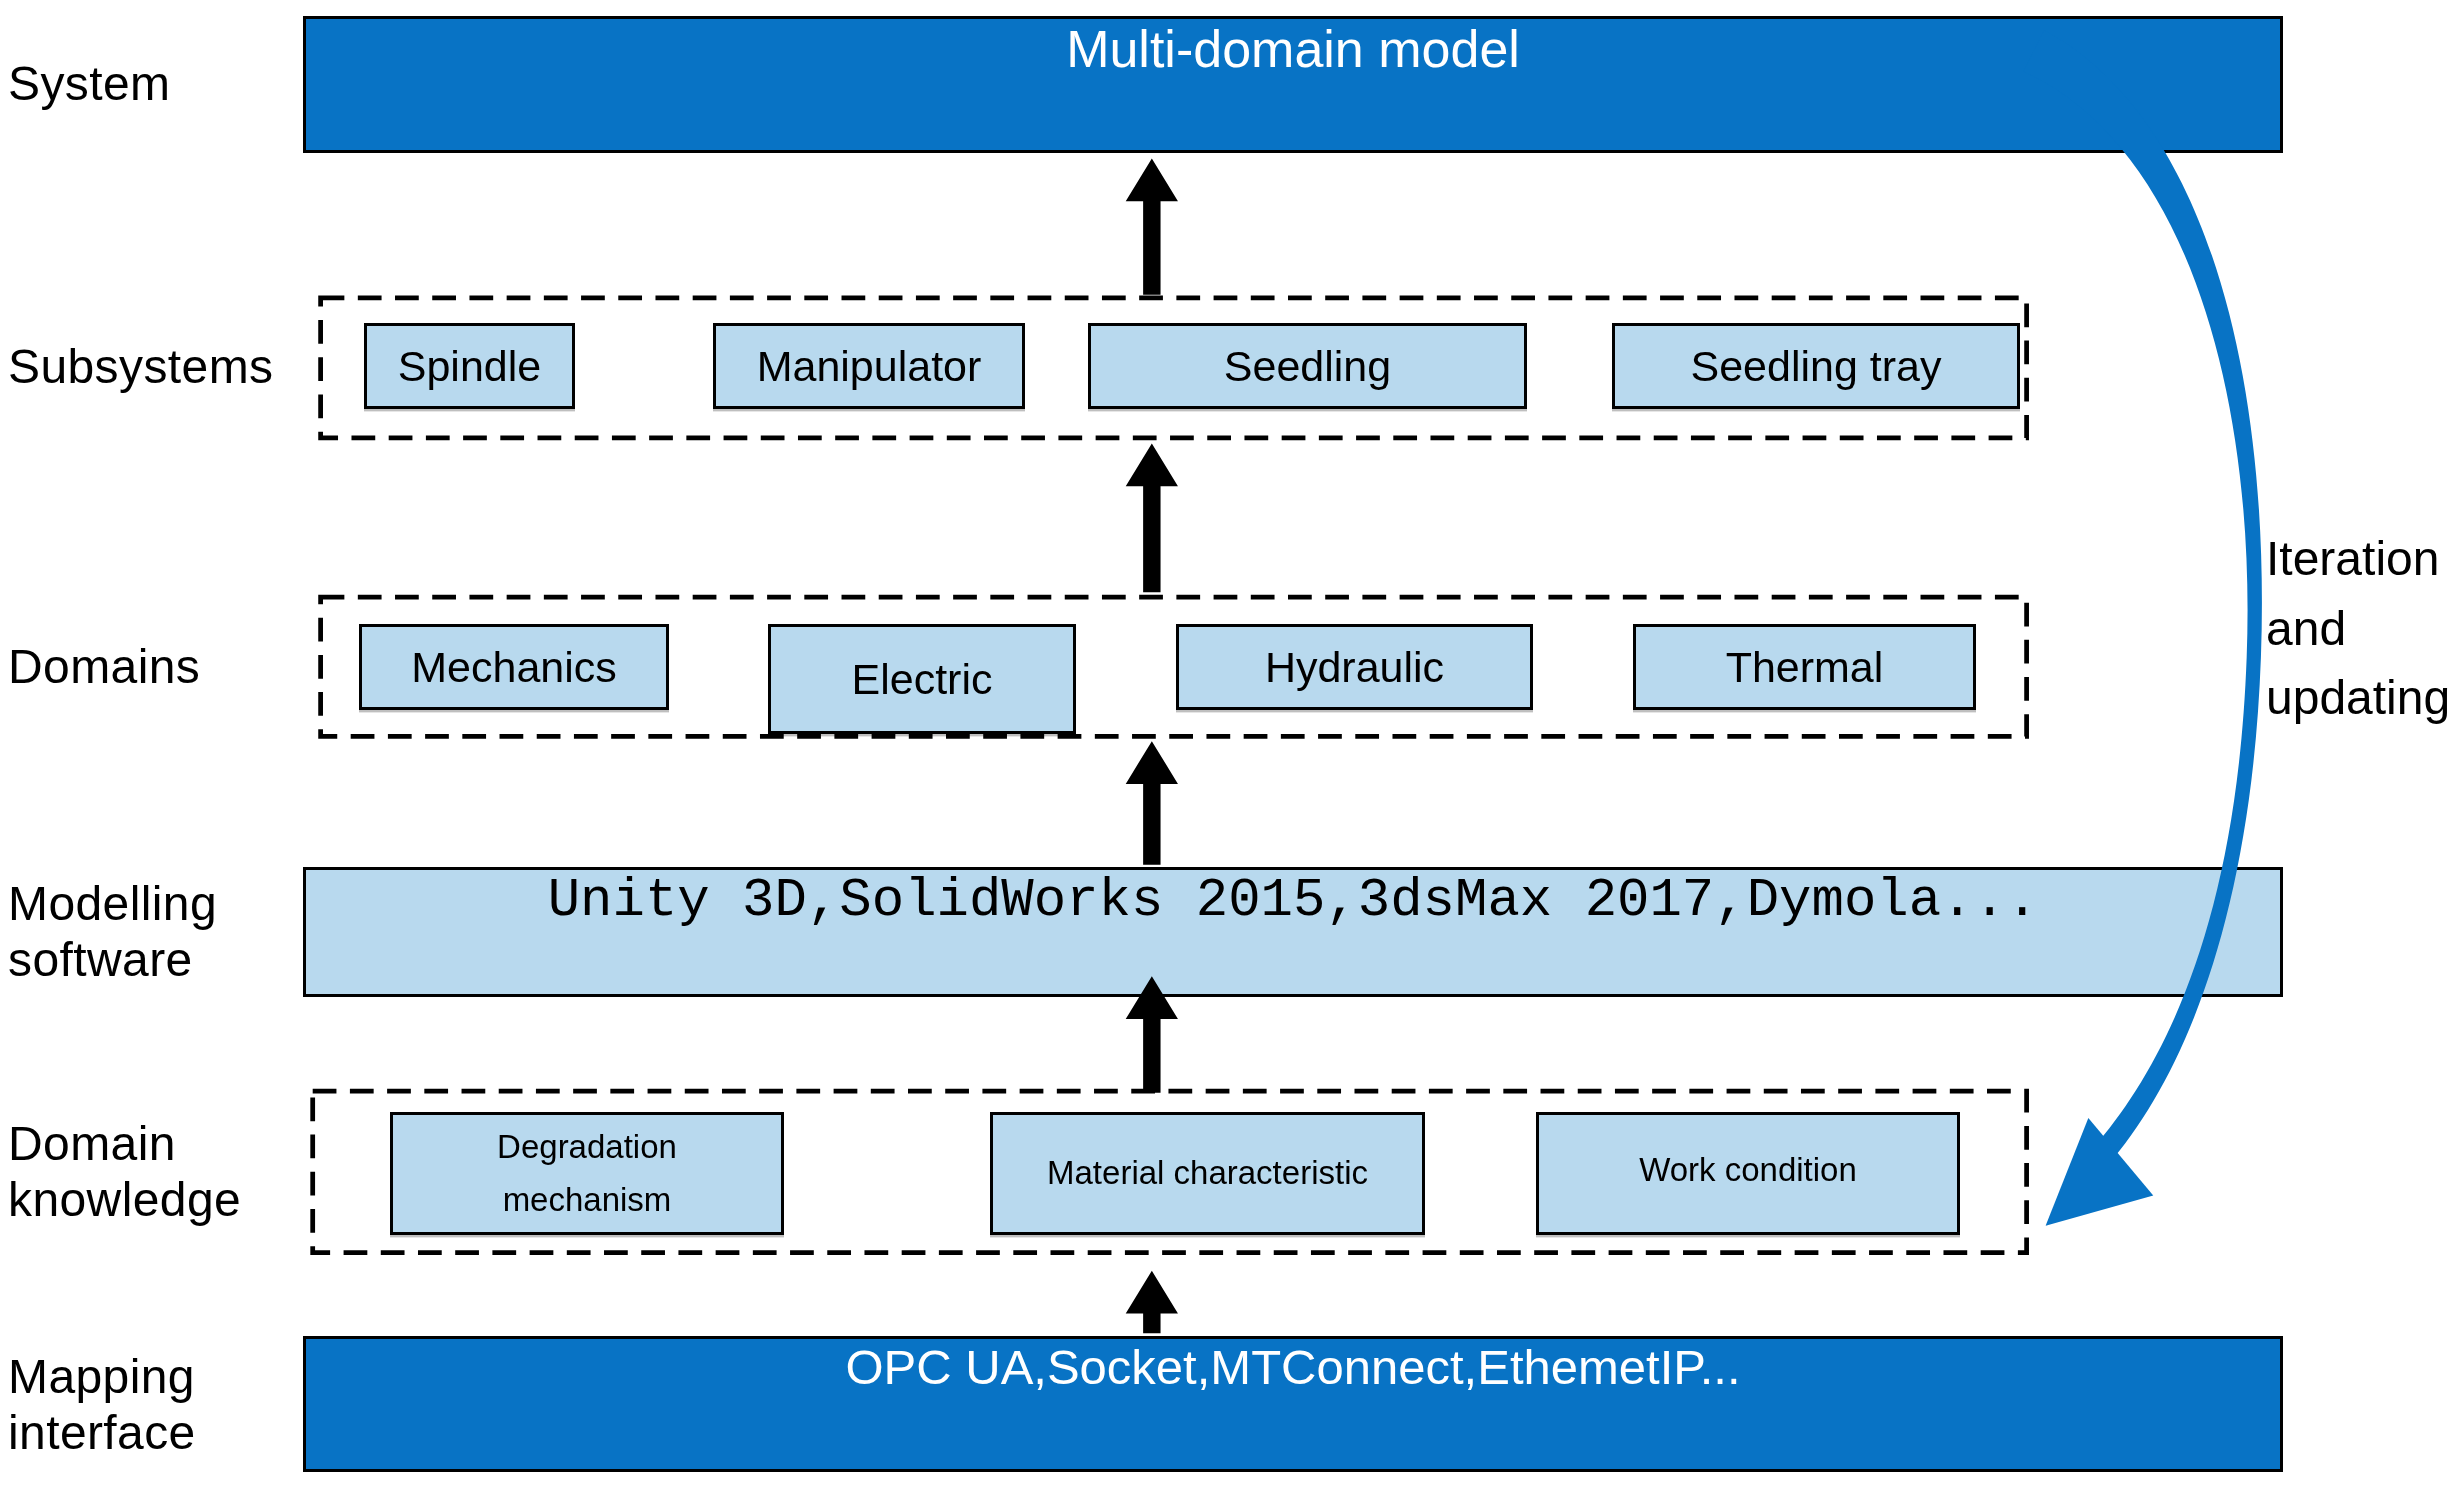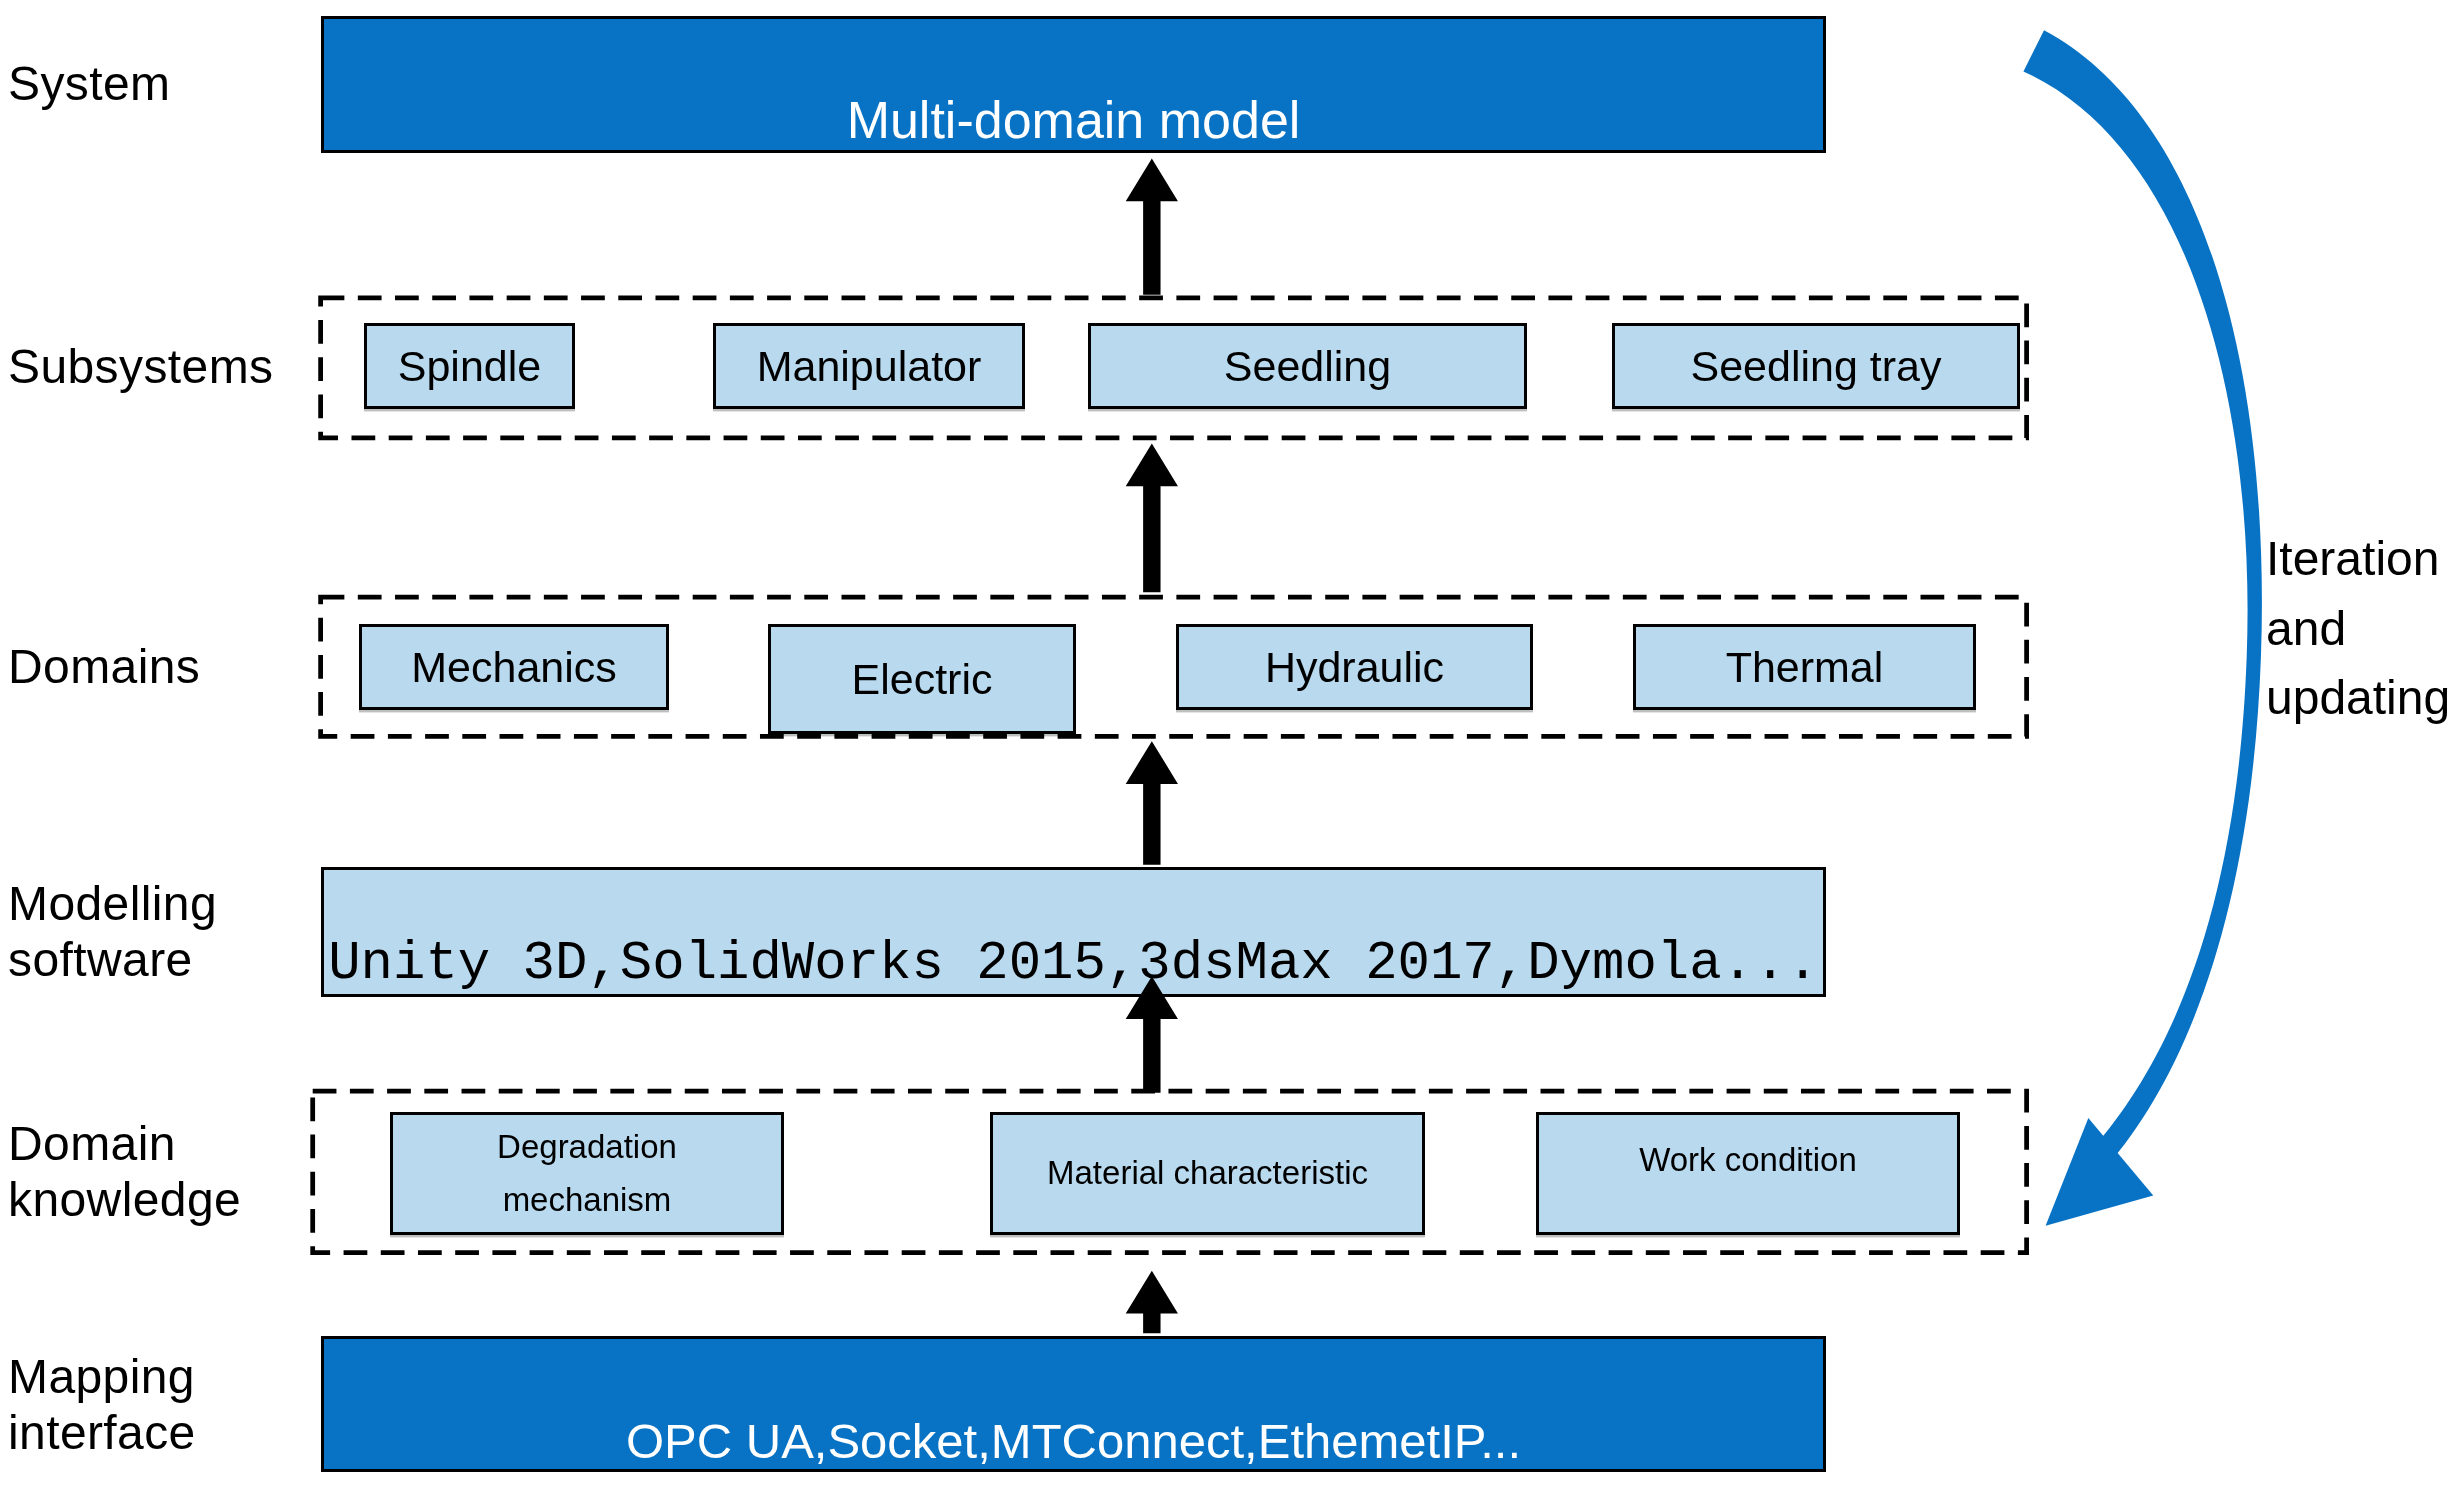"Multi-domain model" .bar { align-items: flex-end -> flex-start; left: 321px -> 303px; width: 1505px -> 1980px }
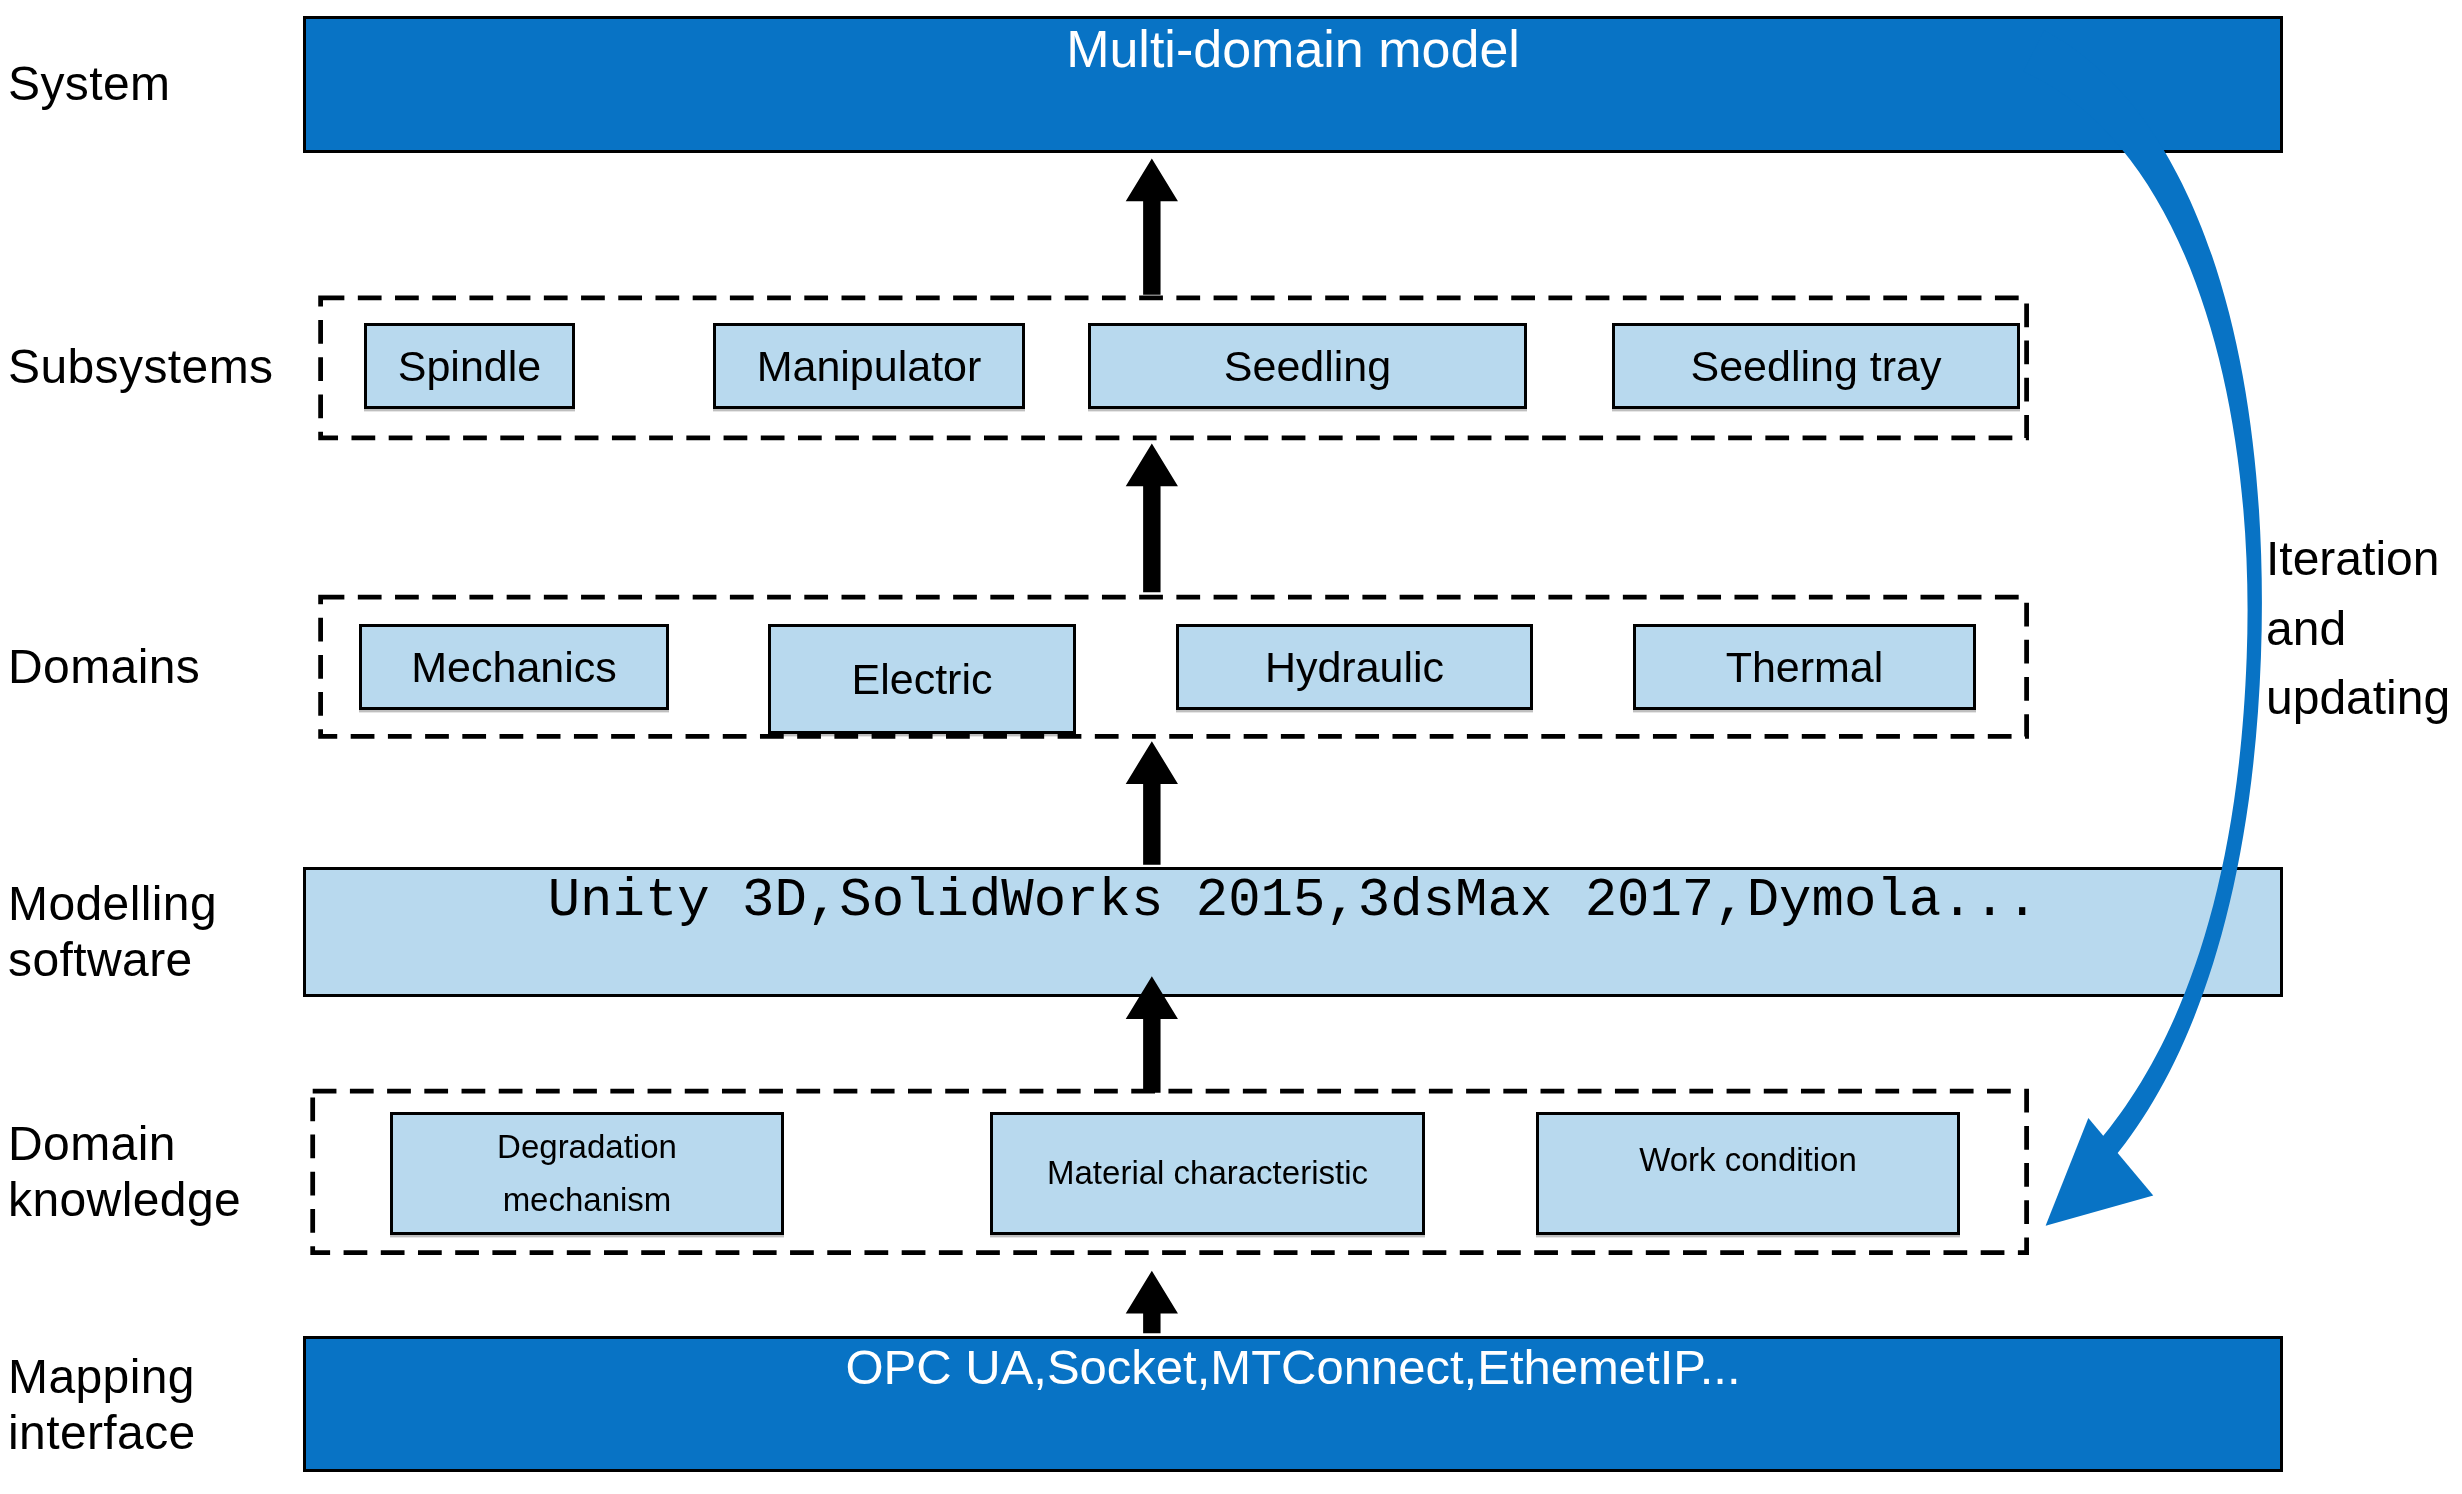"Work condition" .box.topalign { padding-top: 19px -> 29px }
